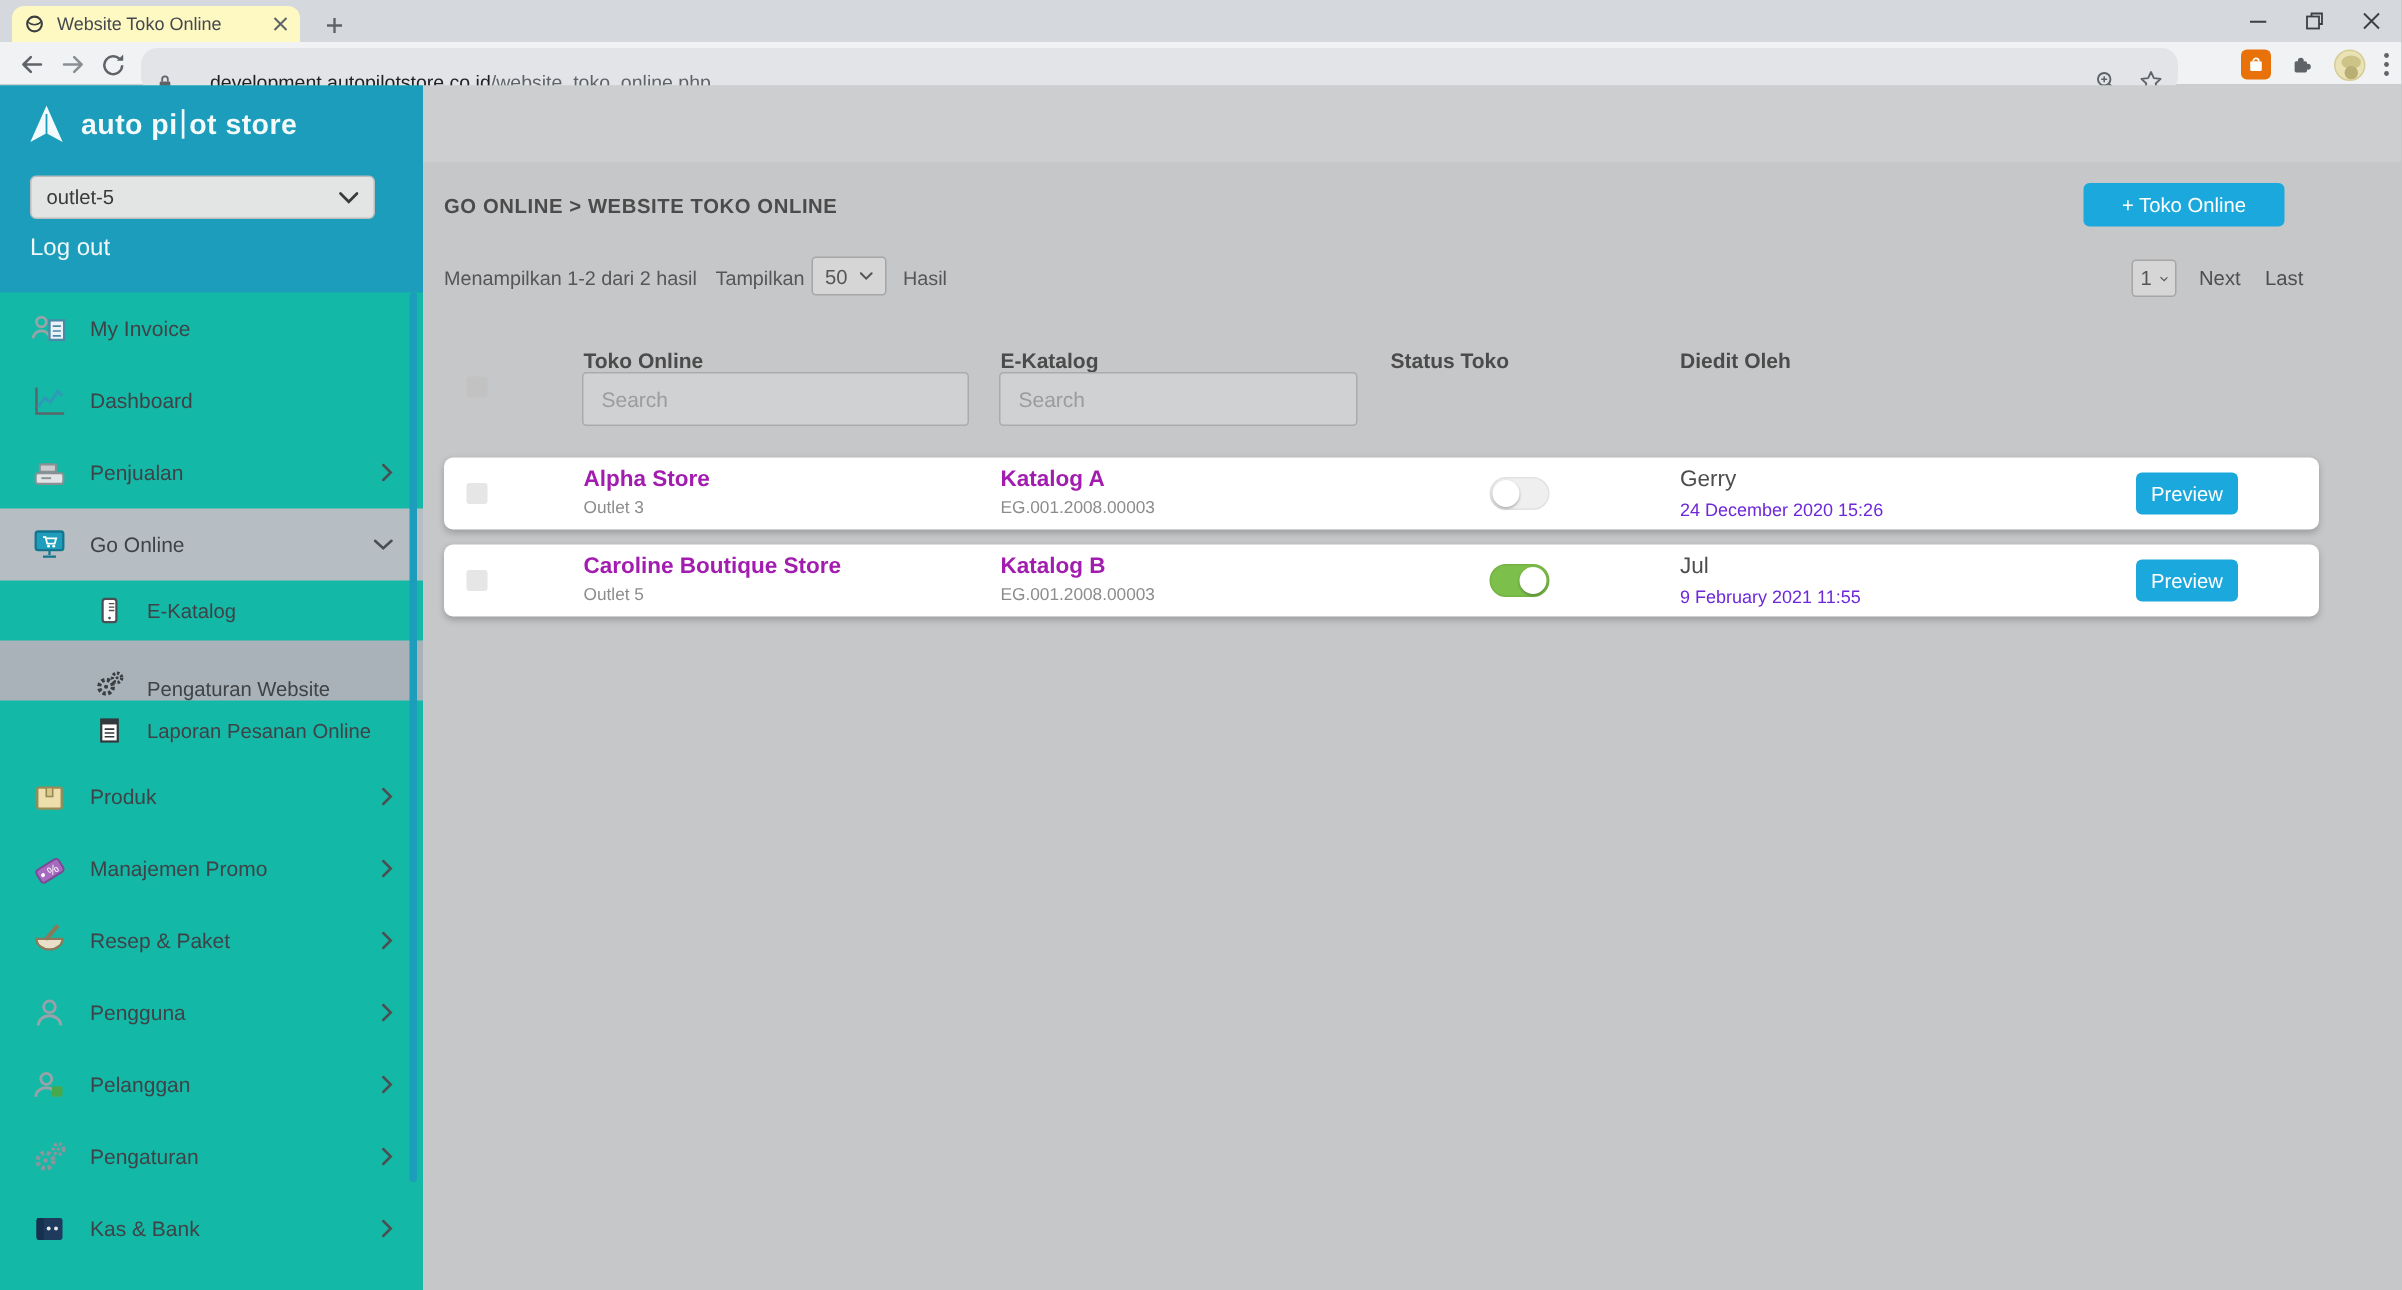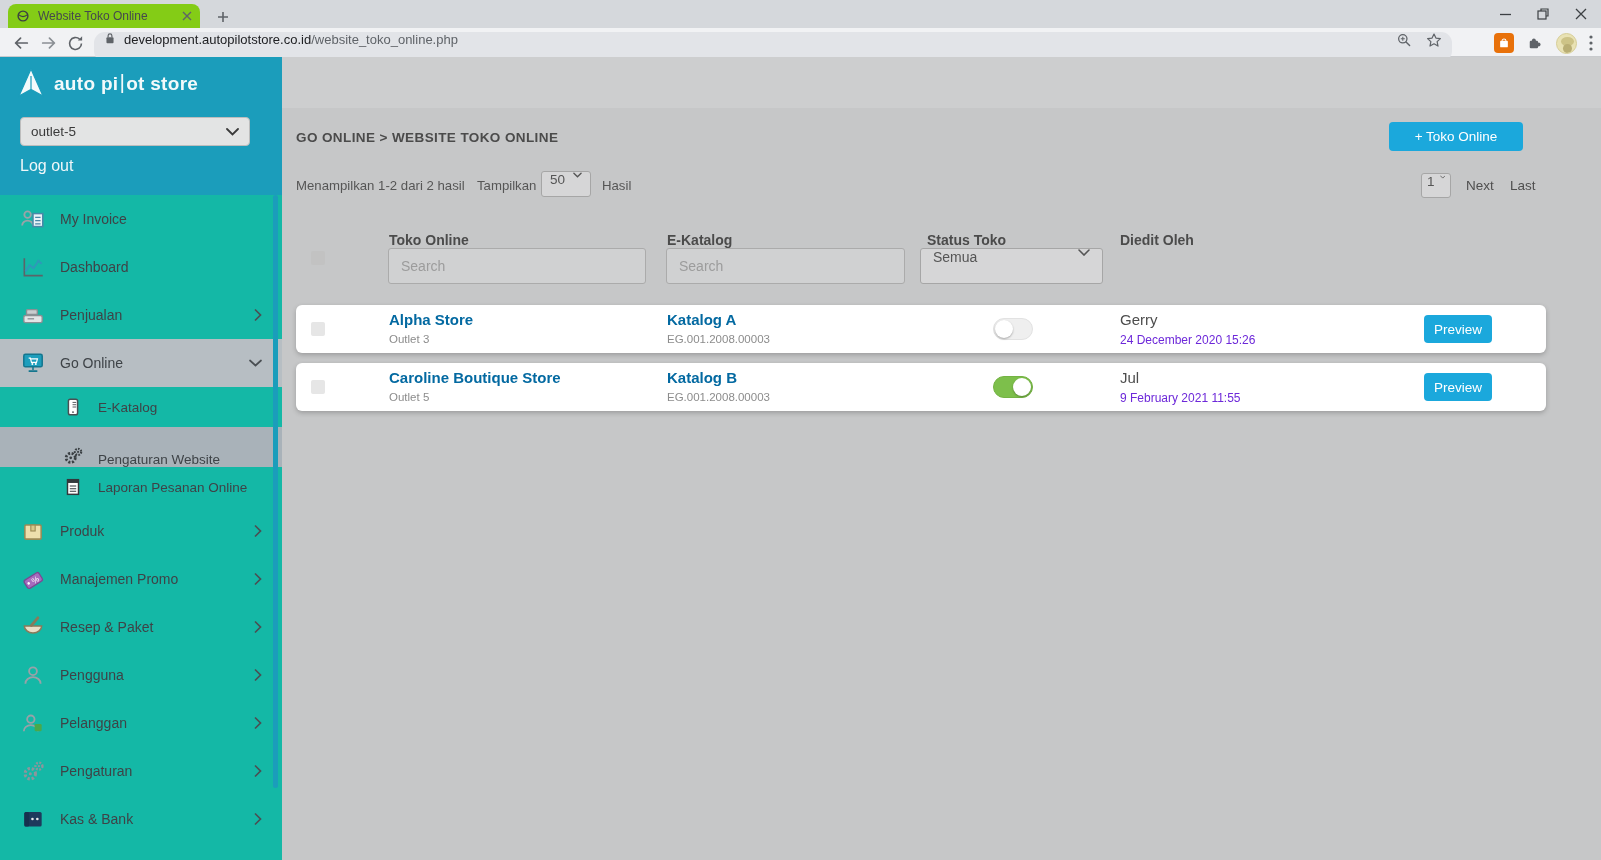"Website Toko Online" .tab { background: #84cc16 -> #fef9c3 }
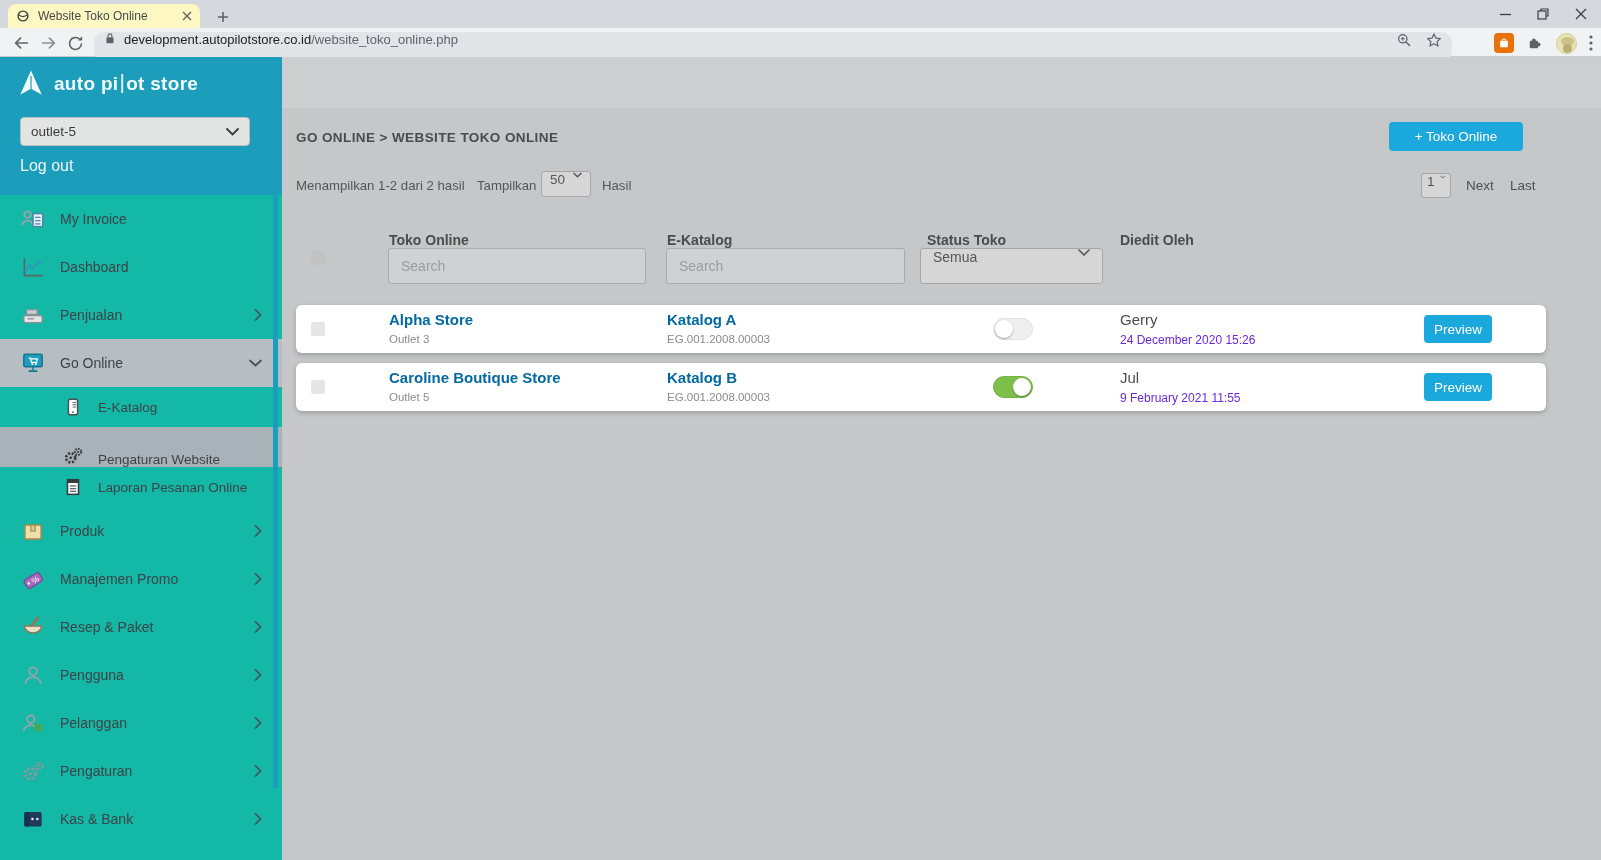"development.autopilotstore.co.id/website" .omnibox { align-items: flex-start -> flex-end; gap: 8px -> 24px }
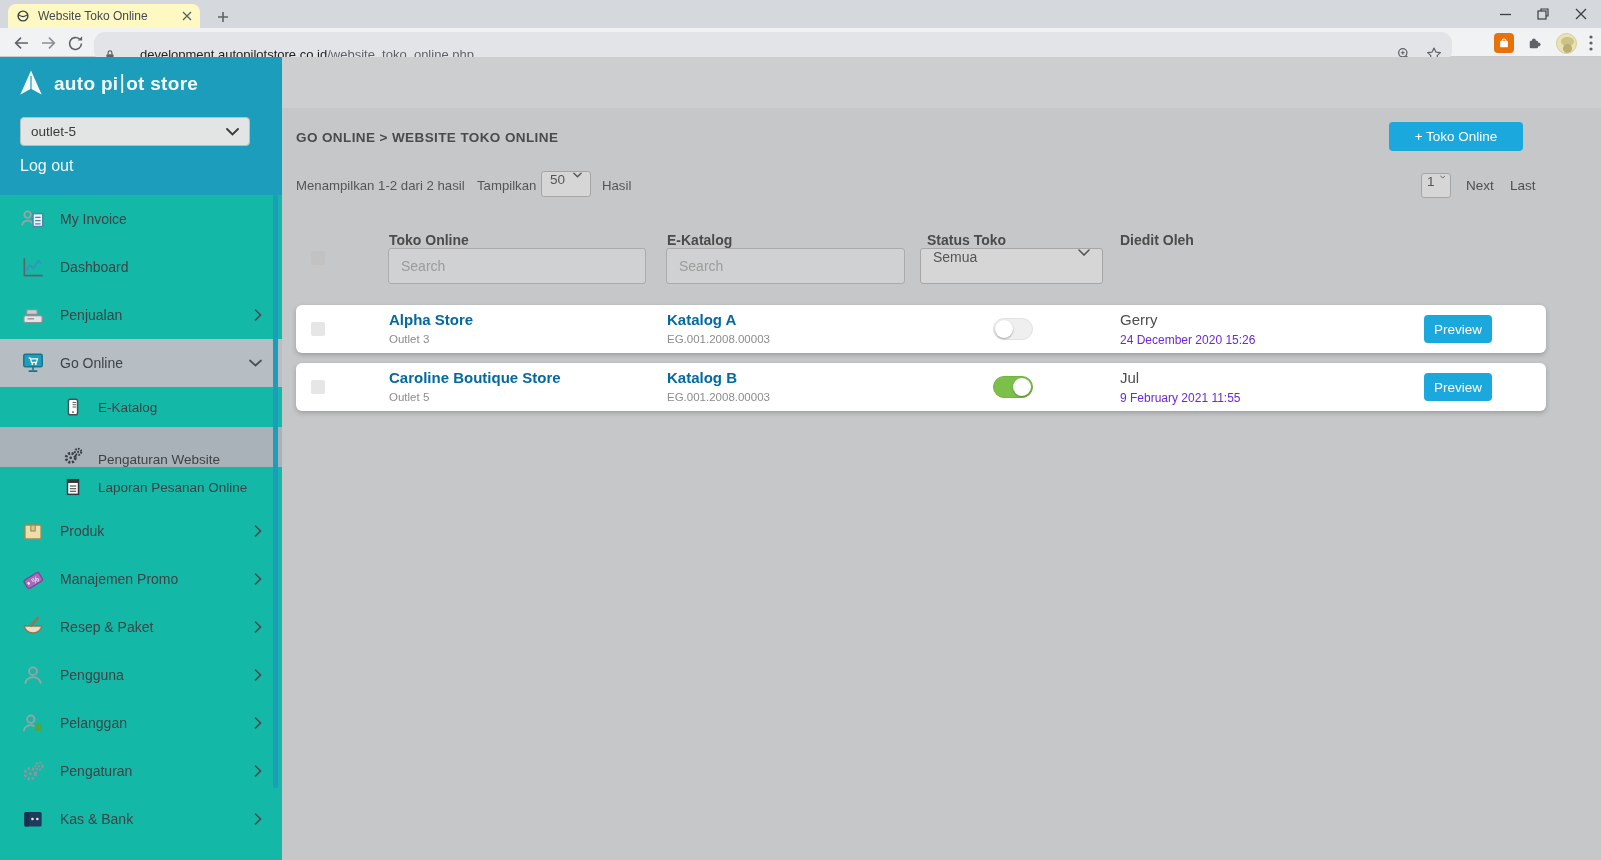"50" .selbox { align-items: none -> center }
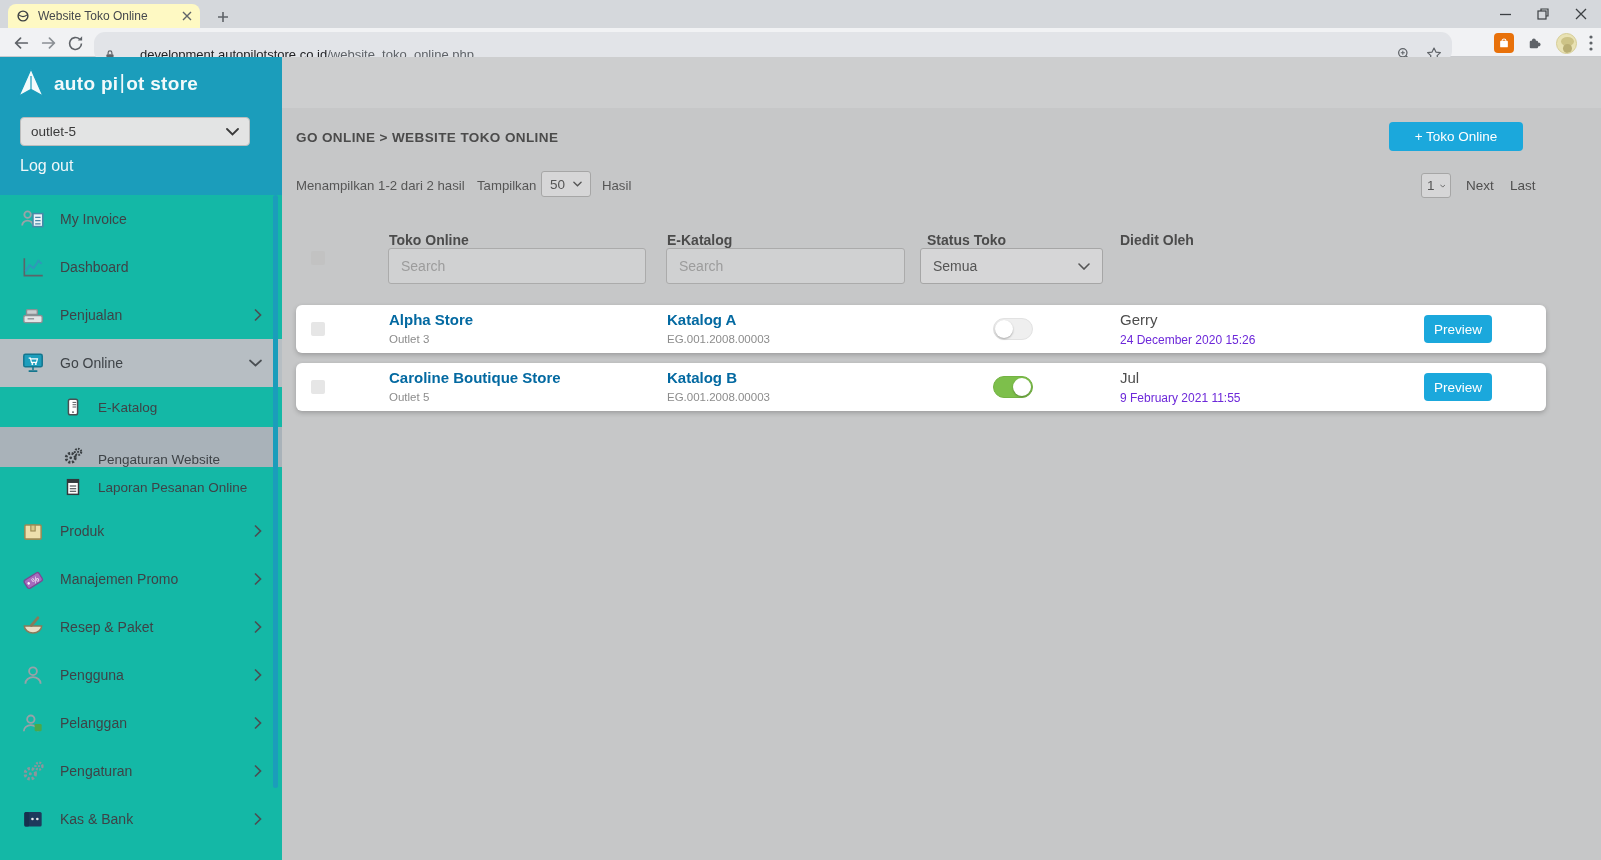"Semua" div.selbox { html: <div> <span>Semua</span> <svg> <path></path> </svg> </div> -> none }
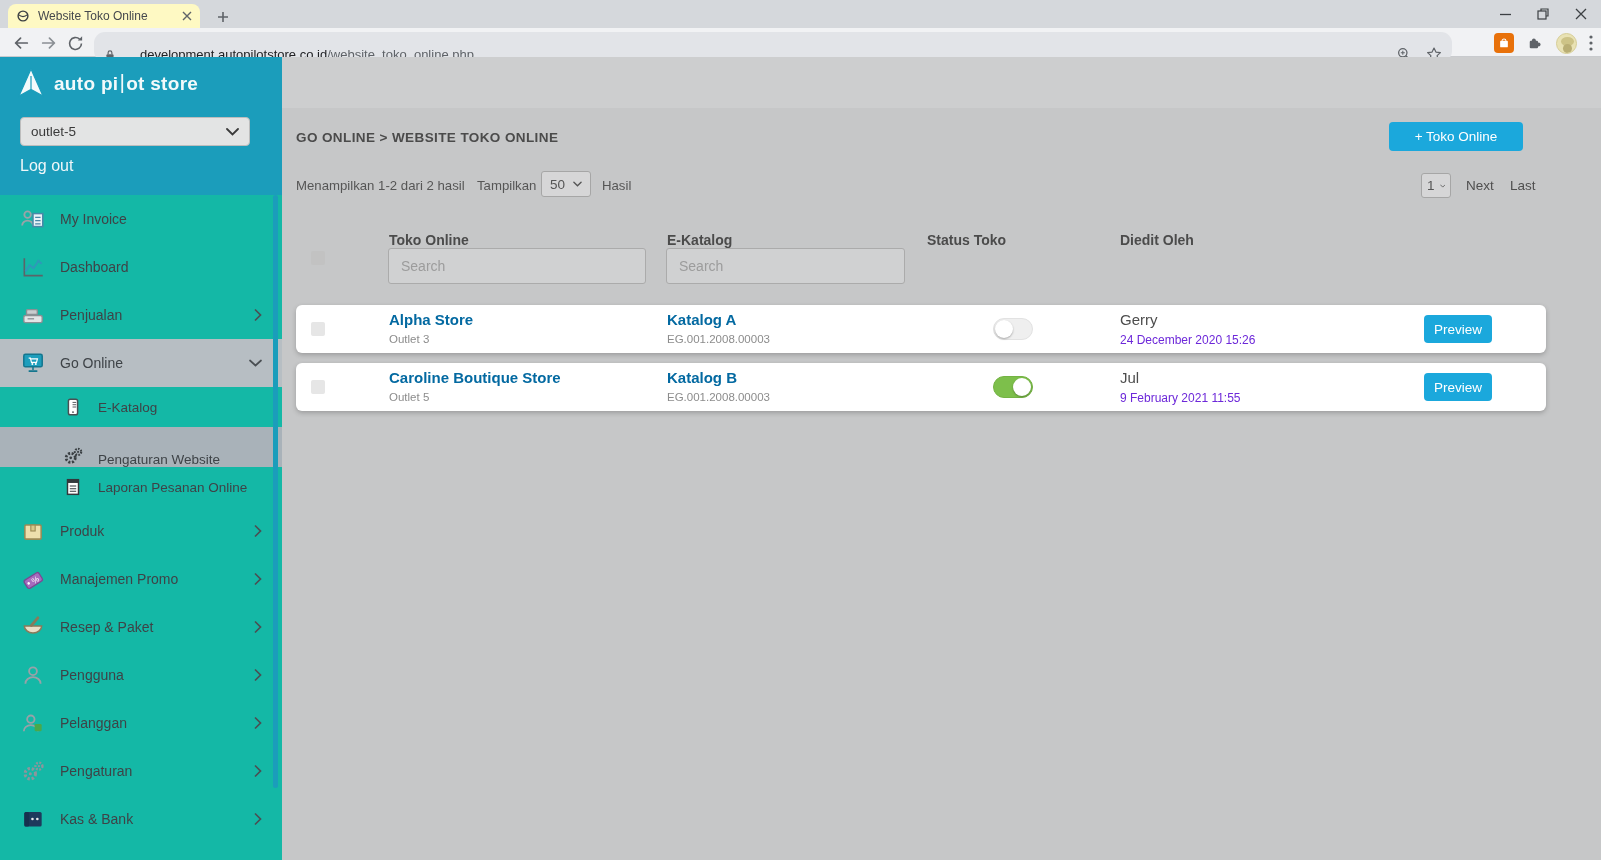"Alpha Store" .cell-main { color: #0369a1 -> #a21caf }
